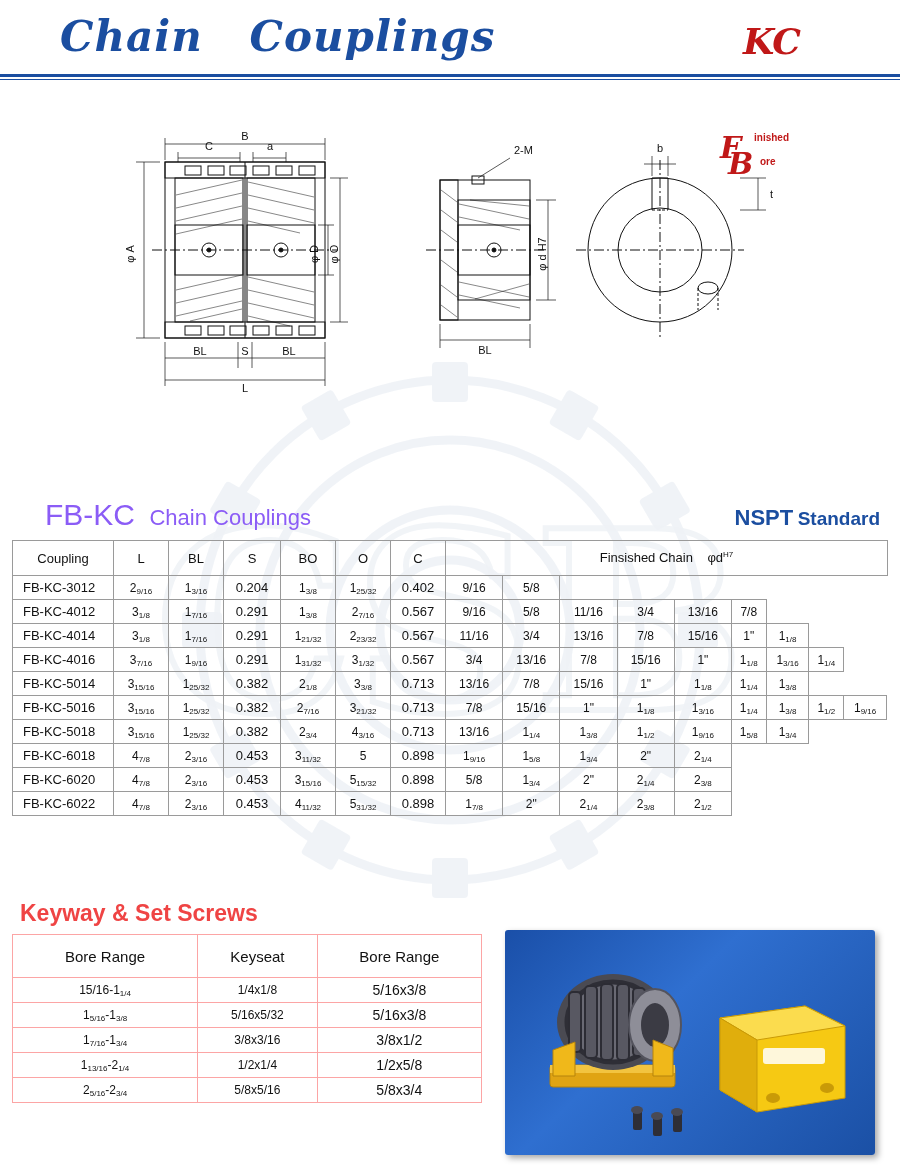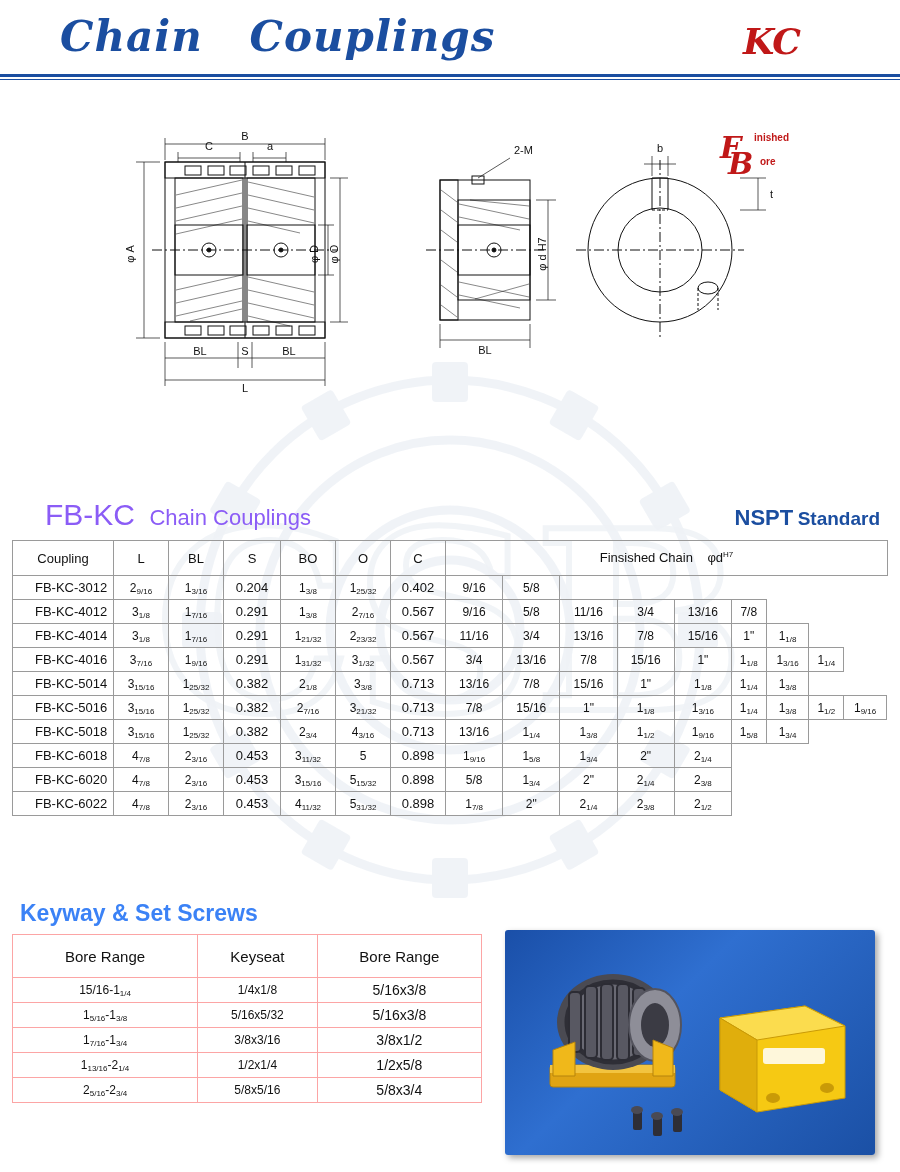"FB-KC-3012" .main-table td.model { padding-left: 22px -> 10px }
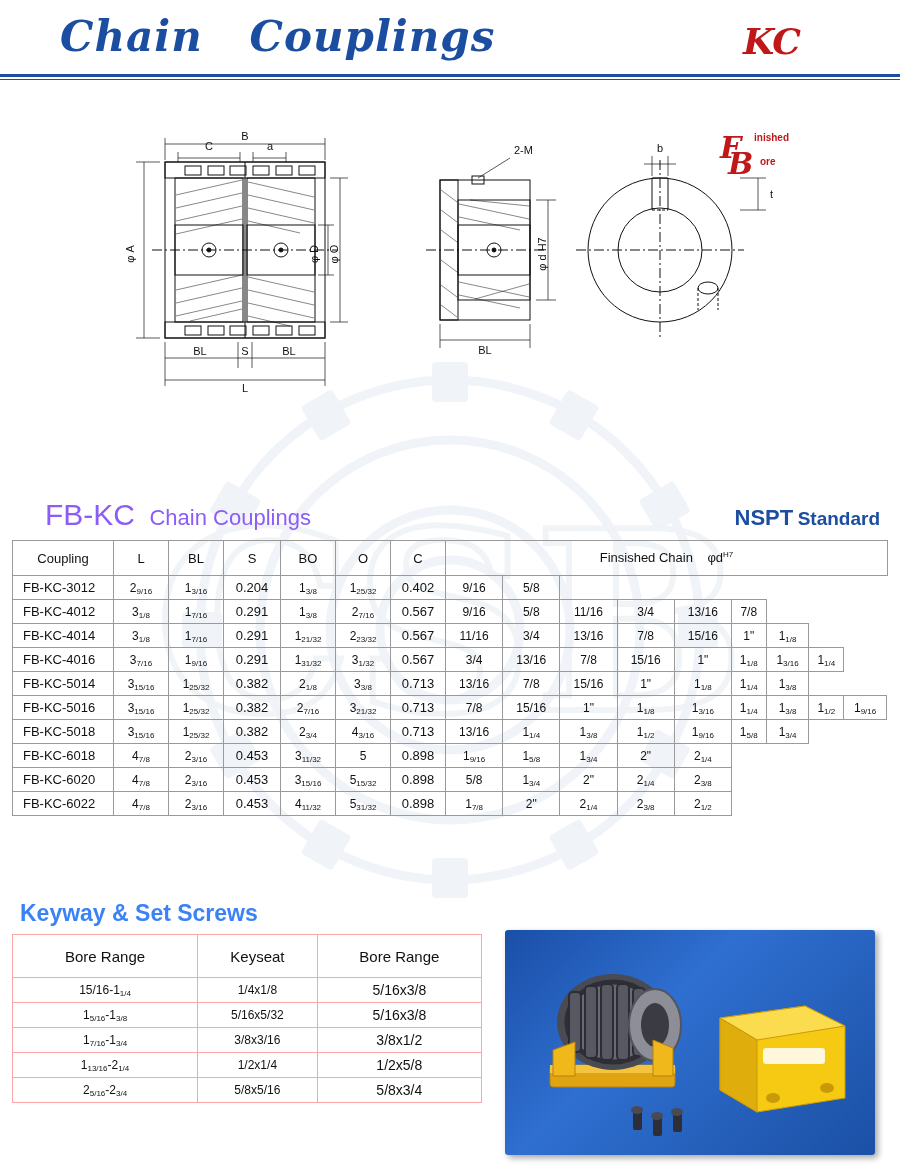"Keyway & Set Screws" .kw-title { color: #3b82f6 -> #ef4444 }
